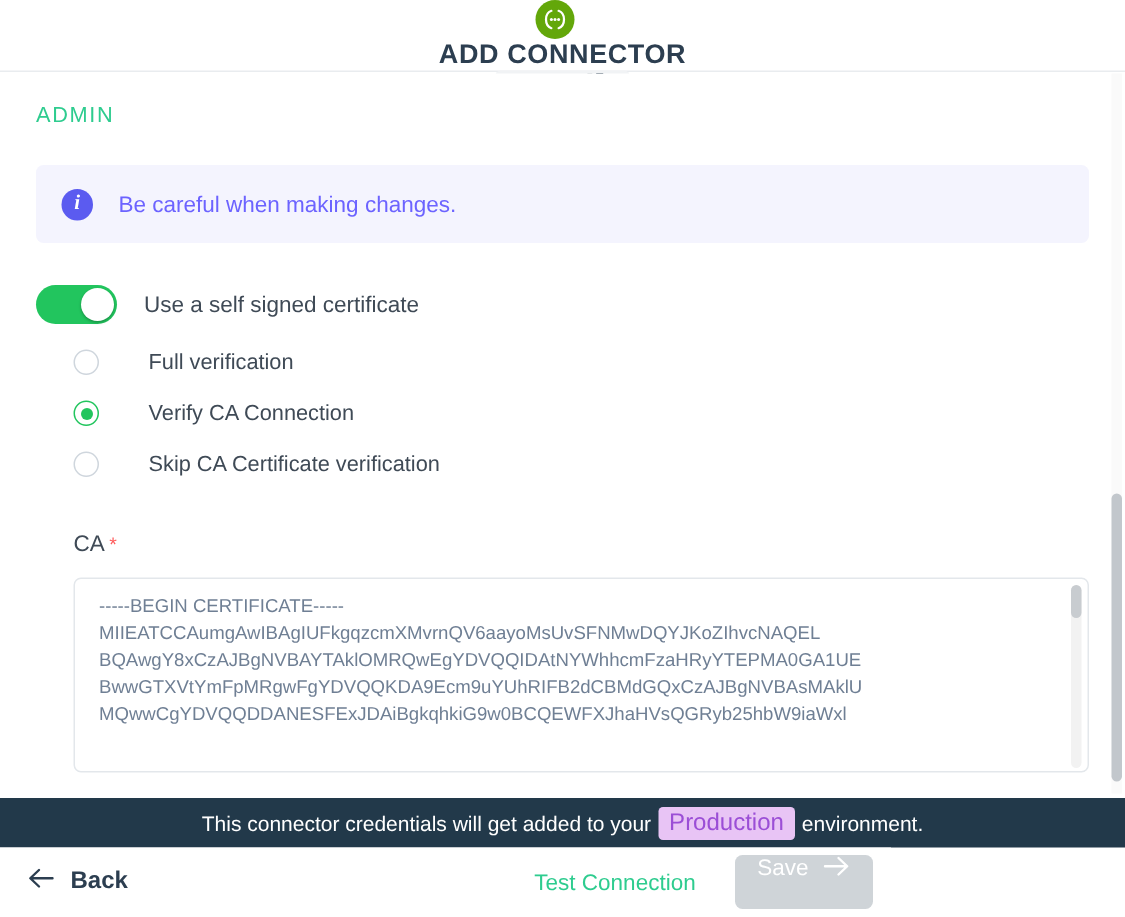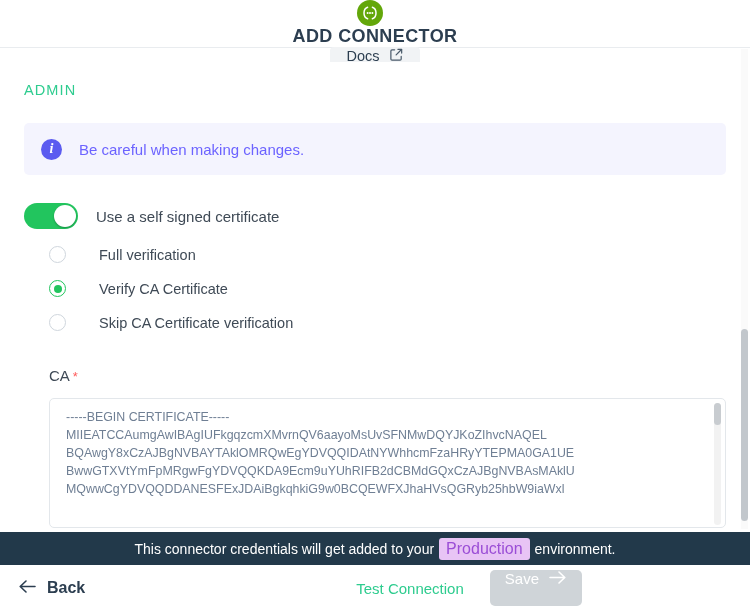"ADMIN" .body-scroll { top: 62px -> 49px }
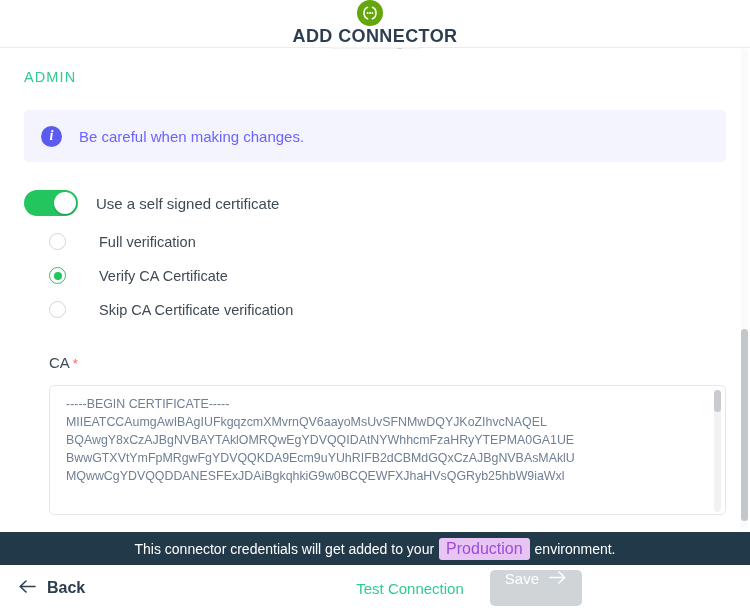"Verify CA Certificate" span.radio-label { text: Certificate -> Connection }
